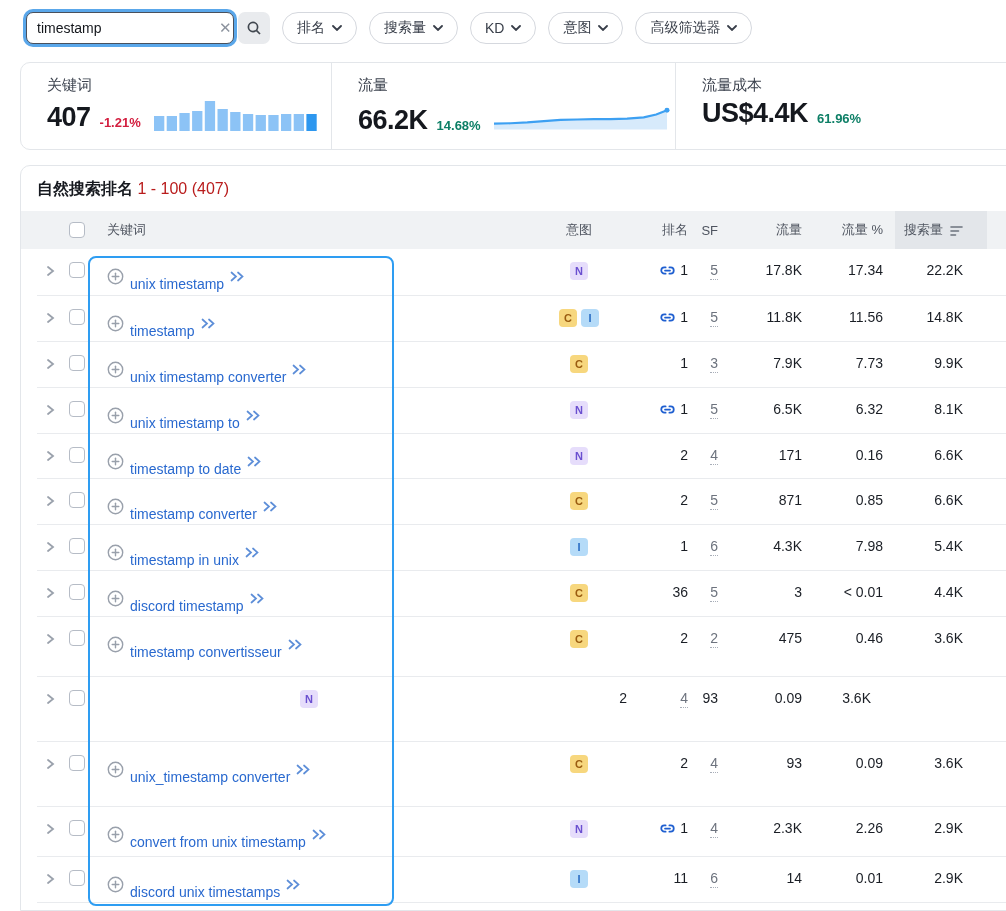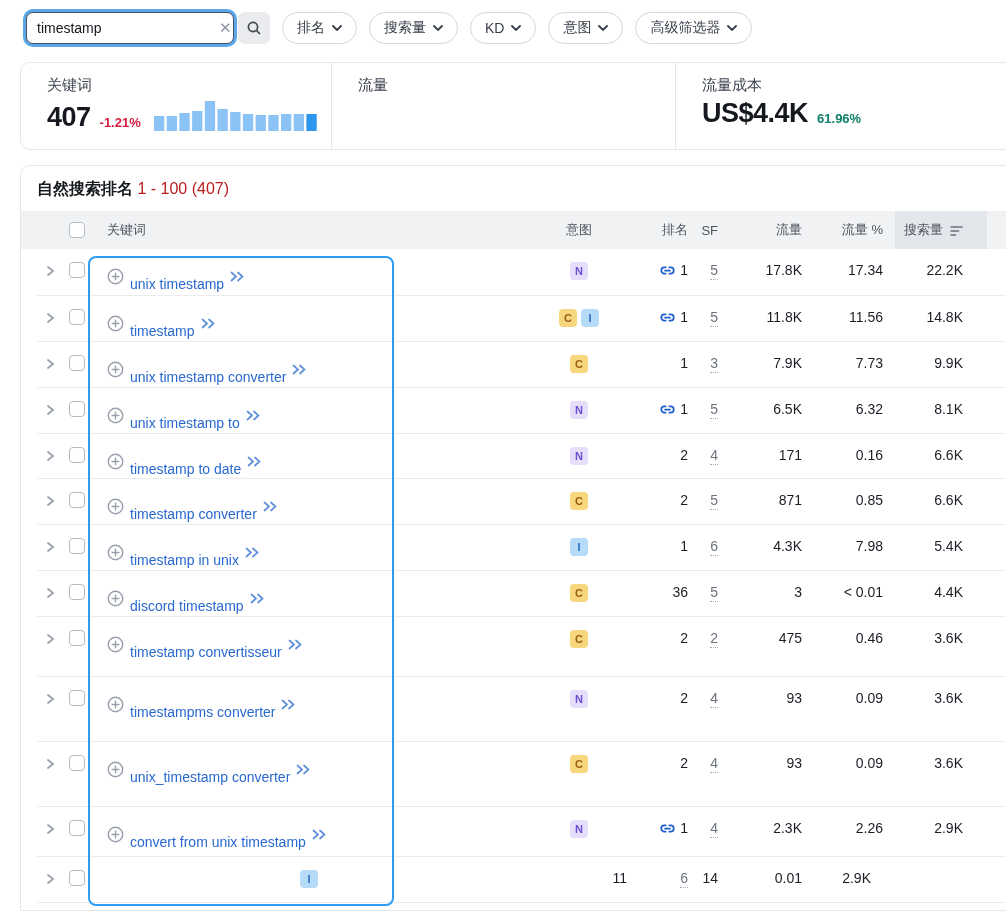"66.2K" div.stat-row { html: none -> <div> <span>66.2K</span> <span>14.68%</span> <svg> <polygon></polygon> <polyline></polyline> <circle></circle> </svg> </div> }
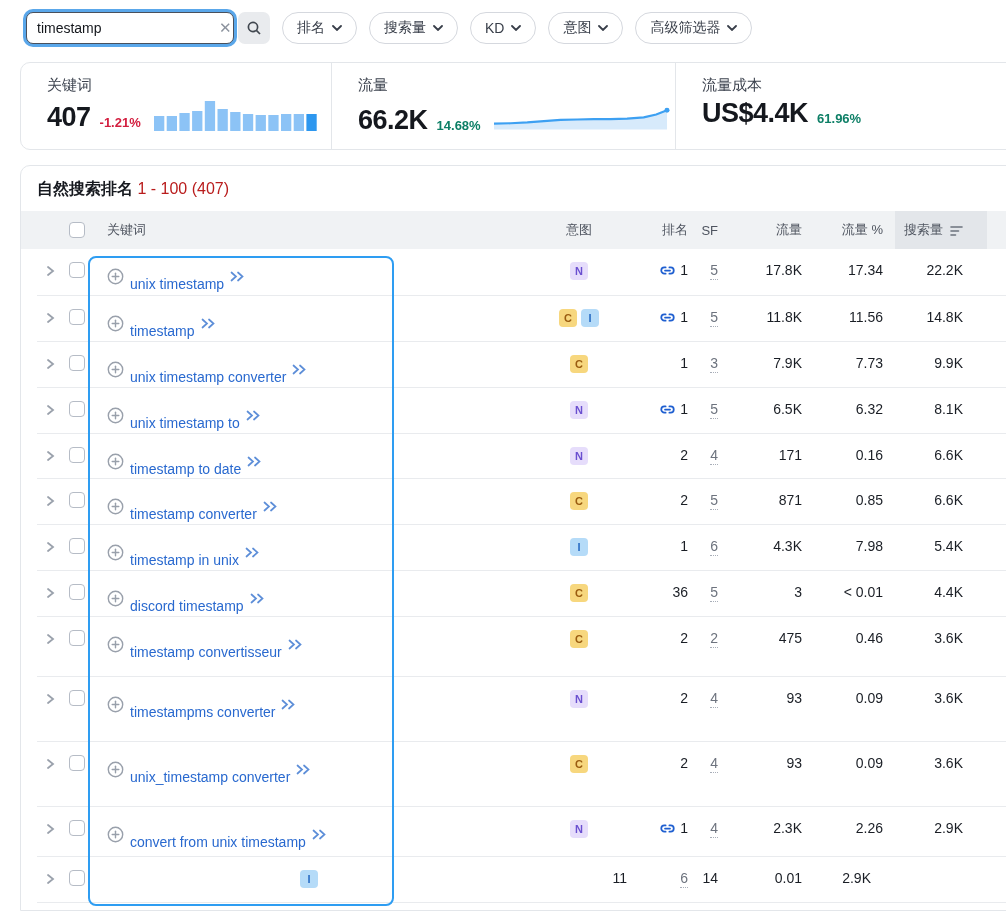"timestampms converter" div.cell { html: <div> <span> <svg> <circle></circle> <line></line> <line></line> </svg> </span> <a>timestampms converter</a> <span> <svg> <polyline></polyline> <polyline></polyline> </svg> </span> </div> -> none }
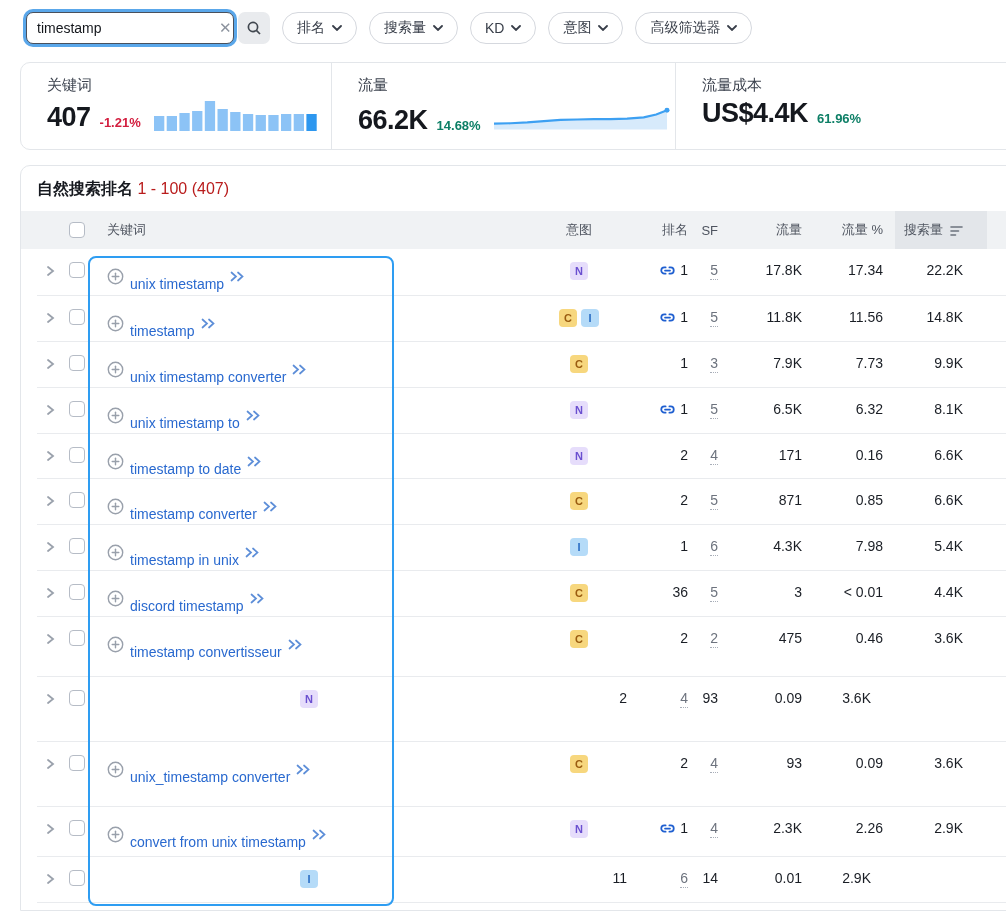"discord unix timestamps" div.cell { html: none -> <div> <span> <svg> <circle></circle> <line></line> <line></line> </svg> </span> <a>discord unix timestamps</a> <span> <svg> <polyline></polyline> <polyline></polyline> </svg> </span> </div> }
